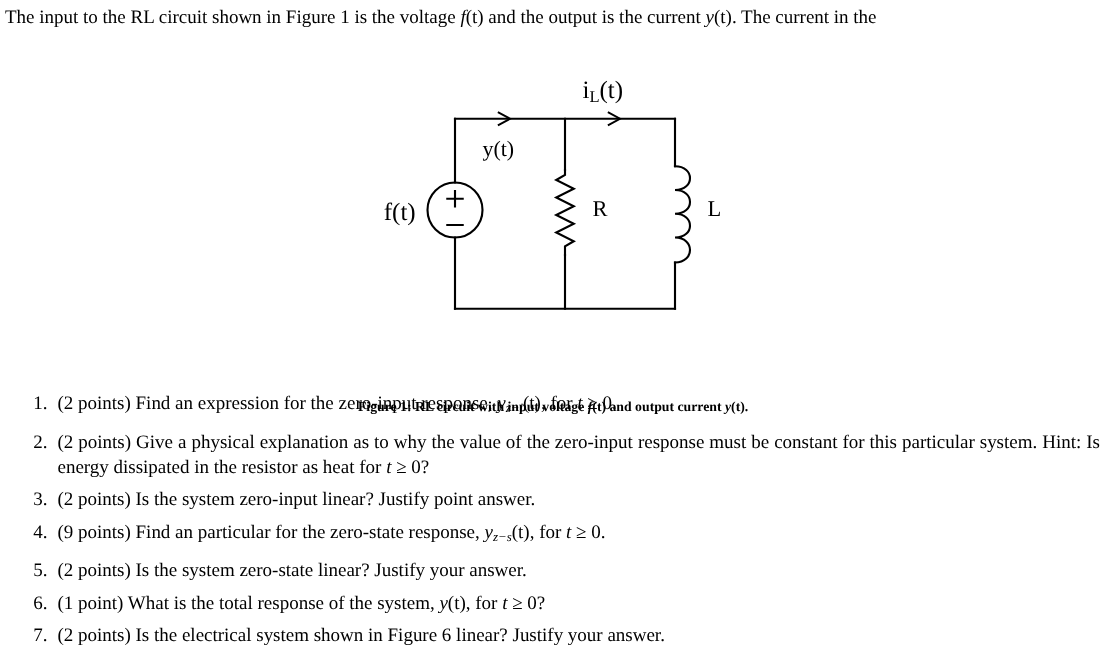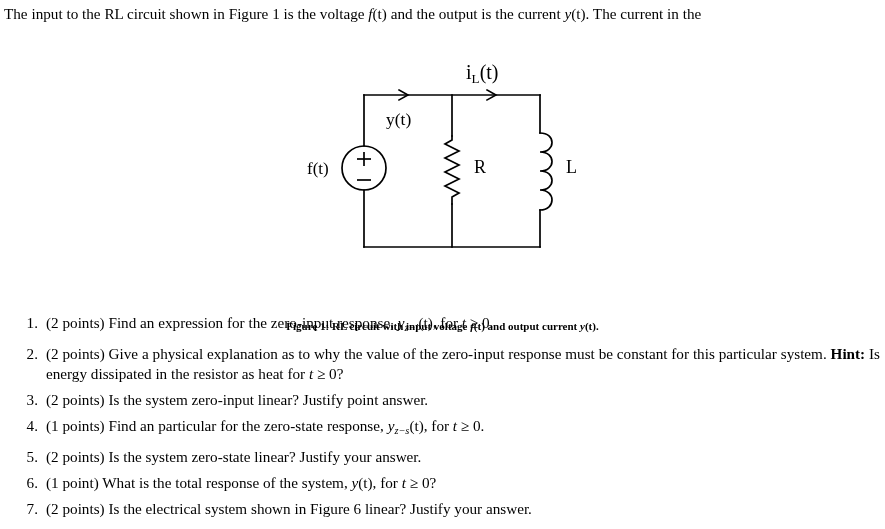"f(t)" .lbl-ft { font-size: 17px -> 20px }
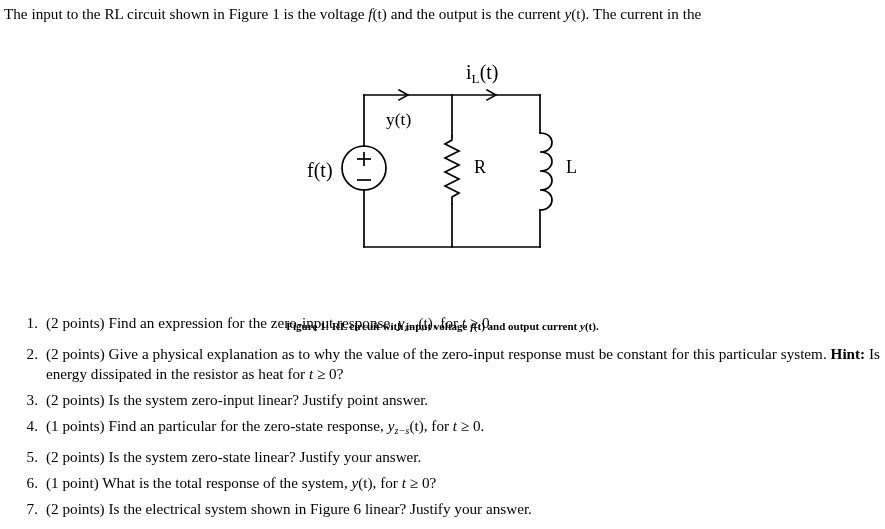"Hint:" b.hint { font-weight: bold -> normal }
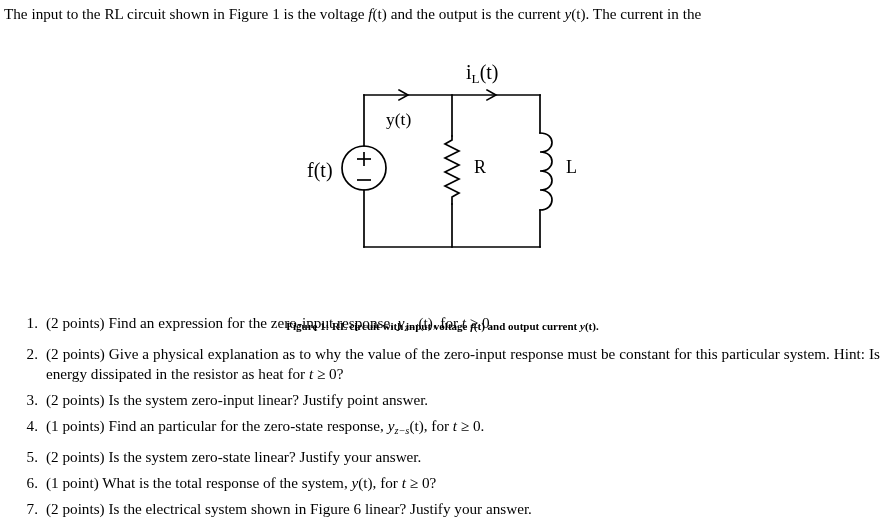"(1 points)" span { text: 1 -> 9 }
